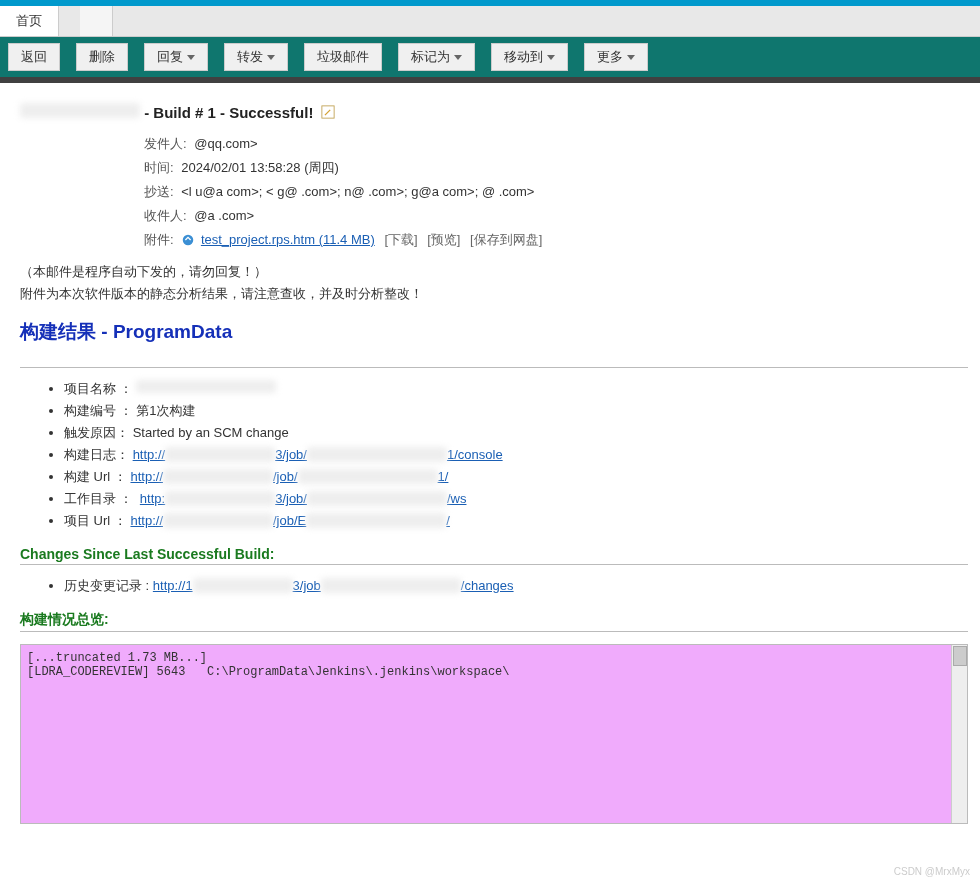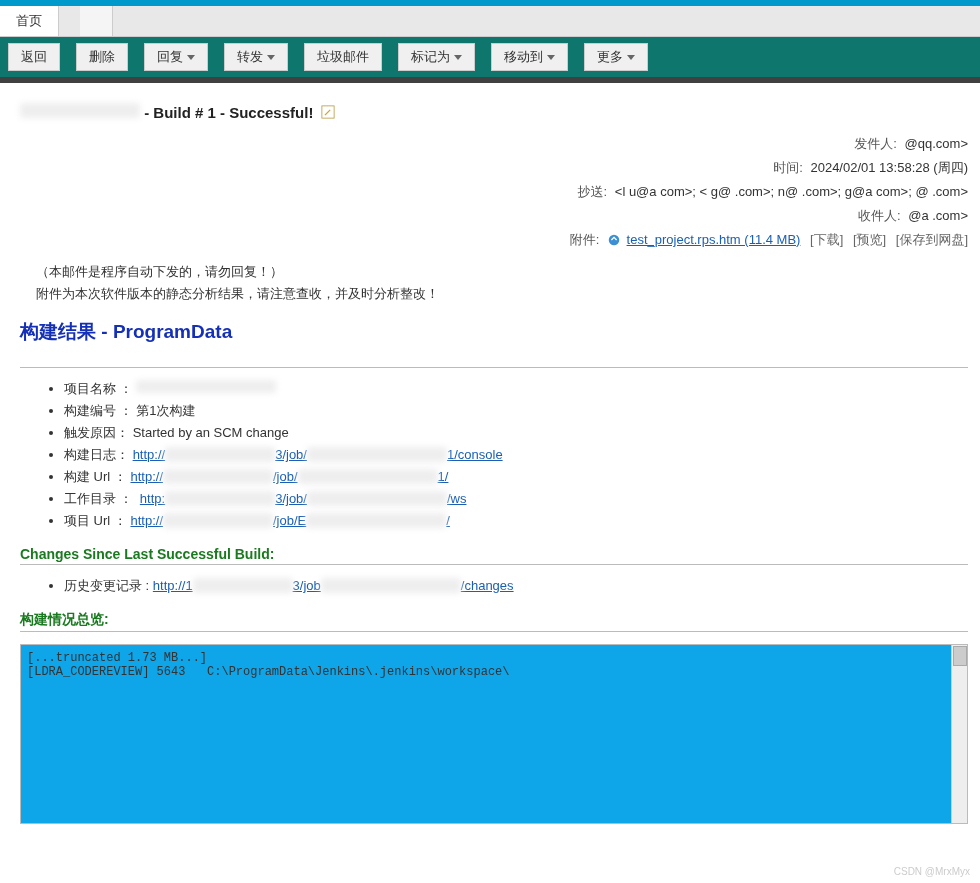"发件人: @qq.com>" .meta { text-align: right -> none }
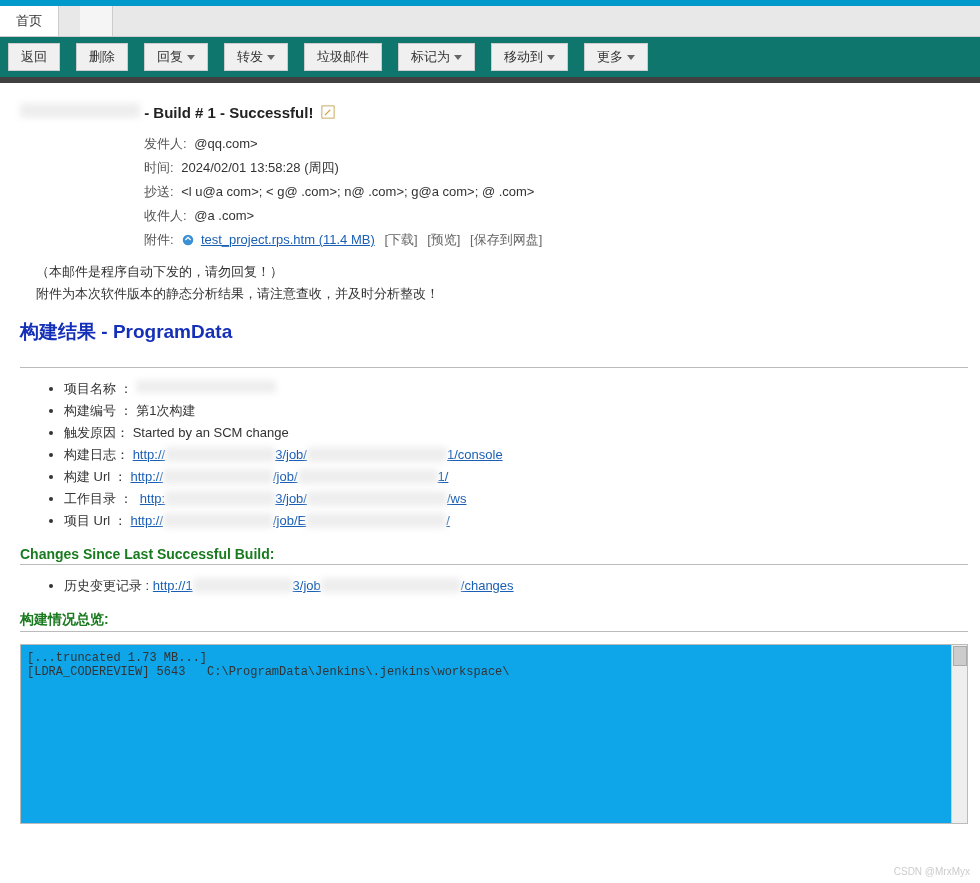"（本邮件是程序自动下发的，请勿回复！）" .auto-note { margin-left: 16px -> none }
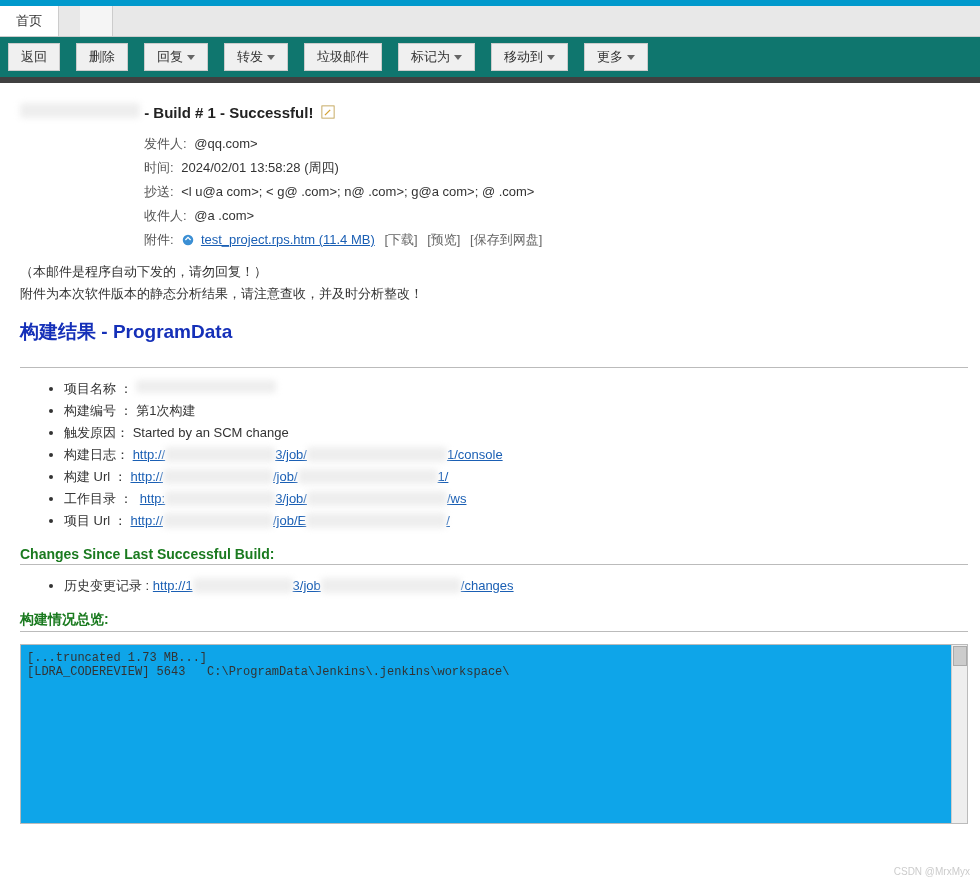"[...truncated 1.73 MB...]" .log-box { background: #0ea5e9 -> #f0abfc }
